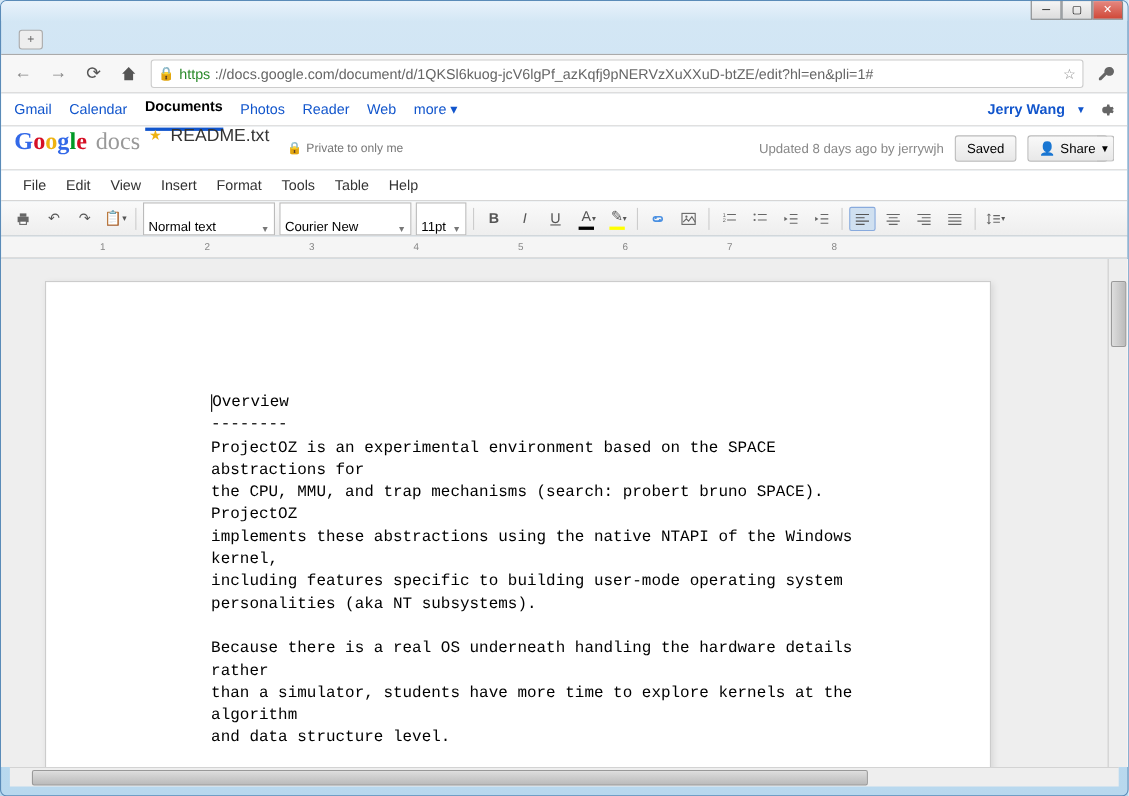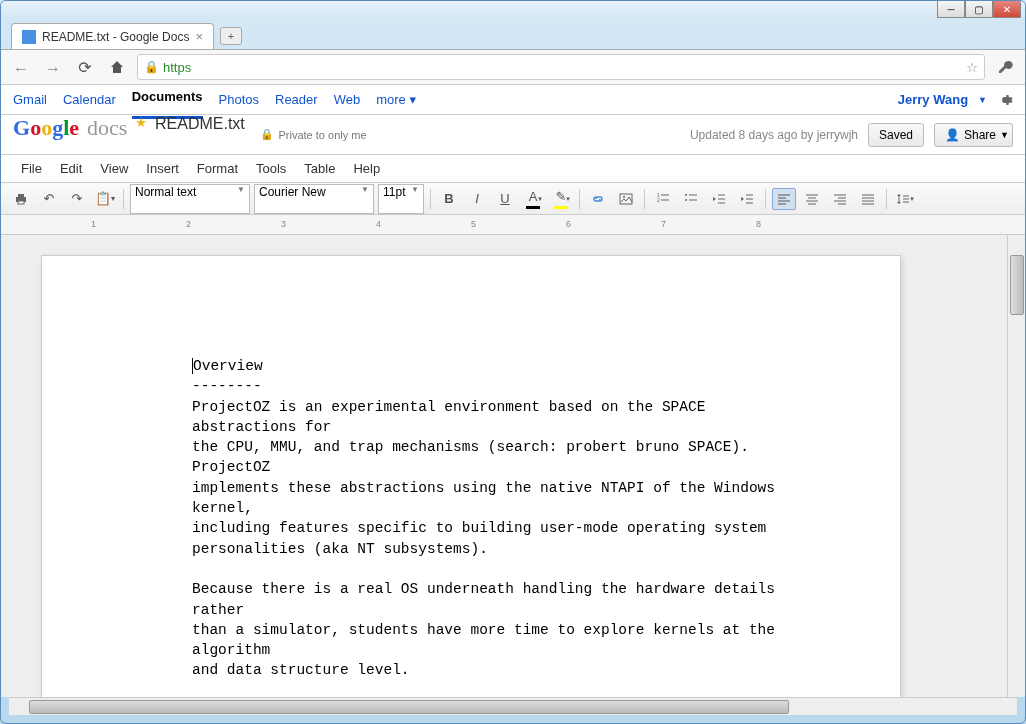"README.txt - Google Docs" div.browser-tab { html: <div> <span></span> <span>README.txt - Google Docs</span> <span>×</span> </div> -> none }
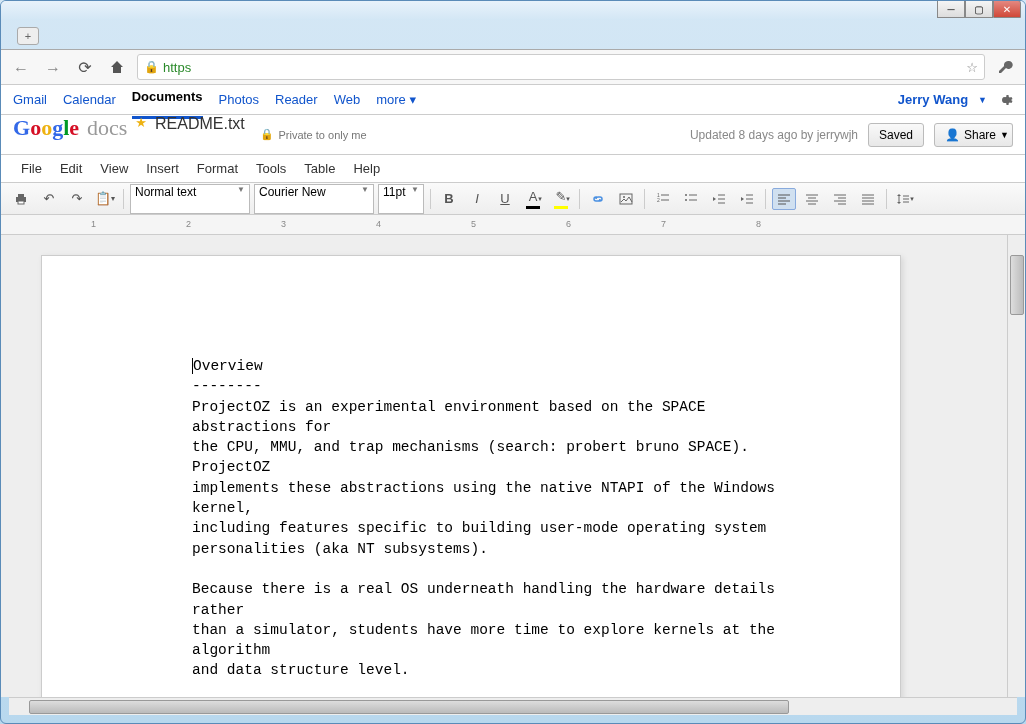"://docs.google.com/document/d/1QKSl6kuog" span.url-rest { html: none -> <span>://docs.google.com/document/d/1QKSl6kuog-jcV6lgPf_azKqfj9pNERVzXuXXuD-btZE/edit?hl=en&amp;pli=1#</span> }
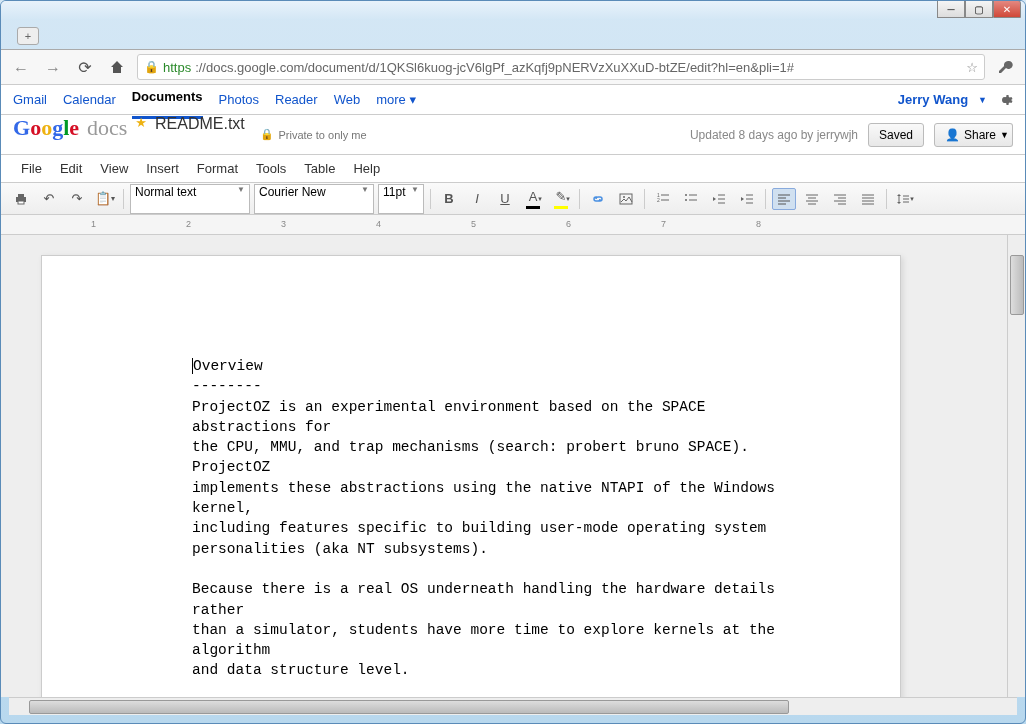"Normal text" .tb-select { align-items: flex-start -> flex-end }
